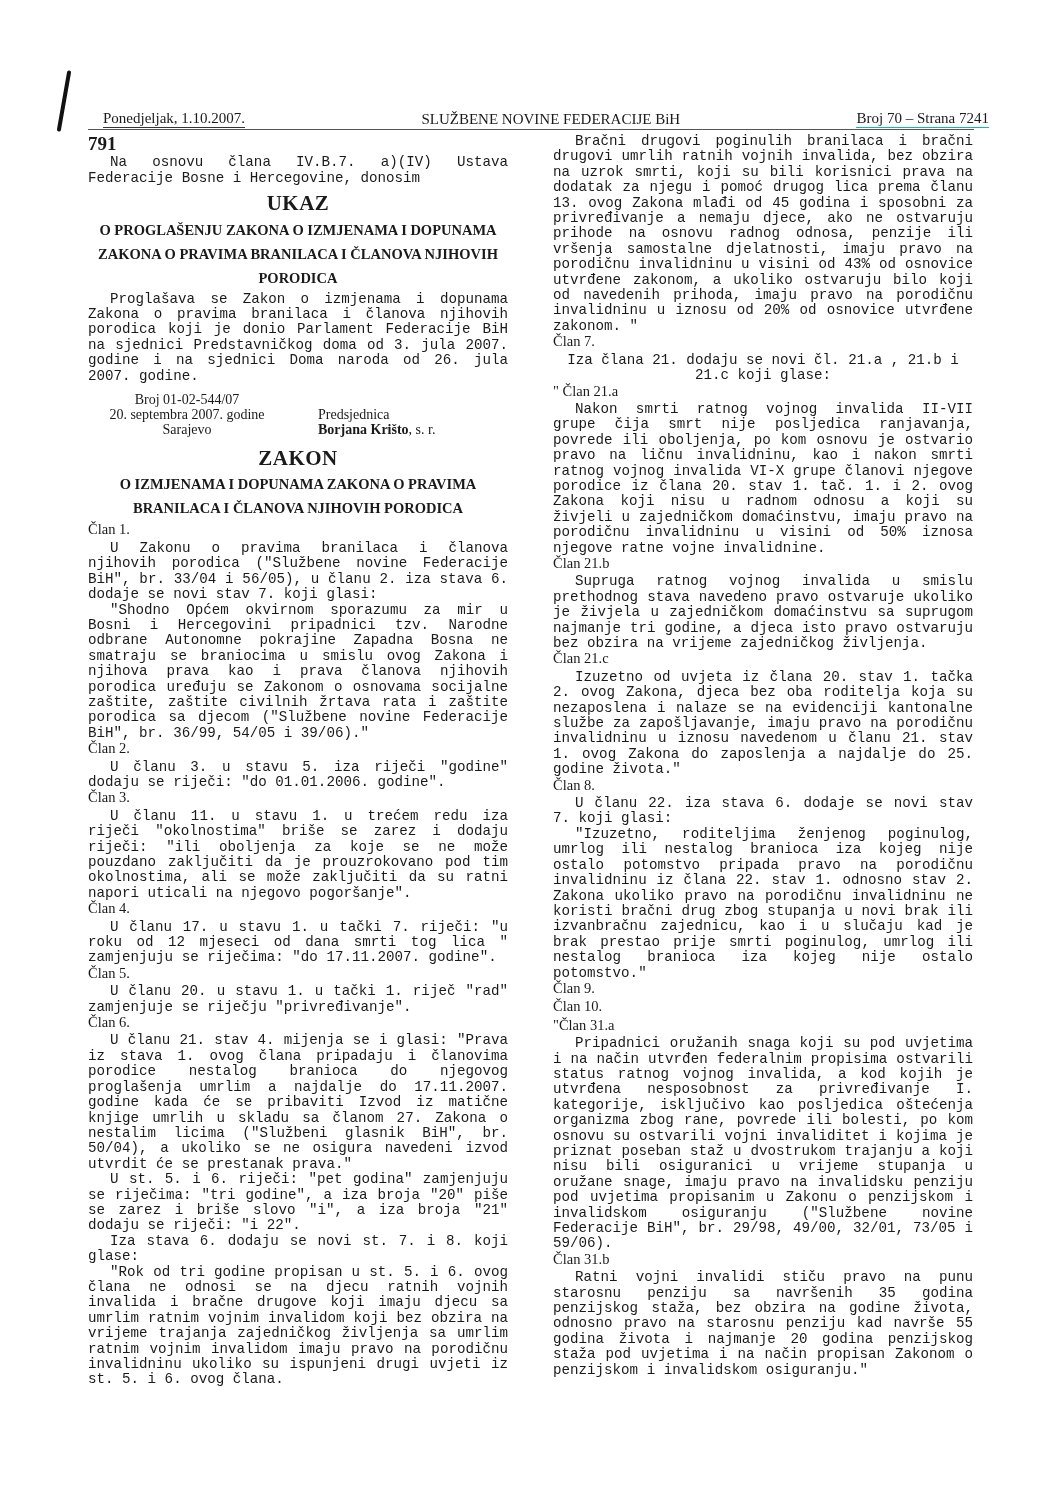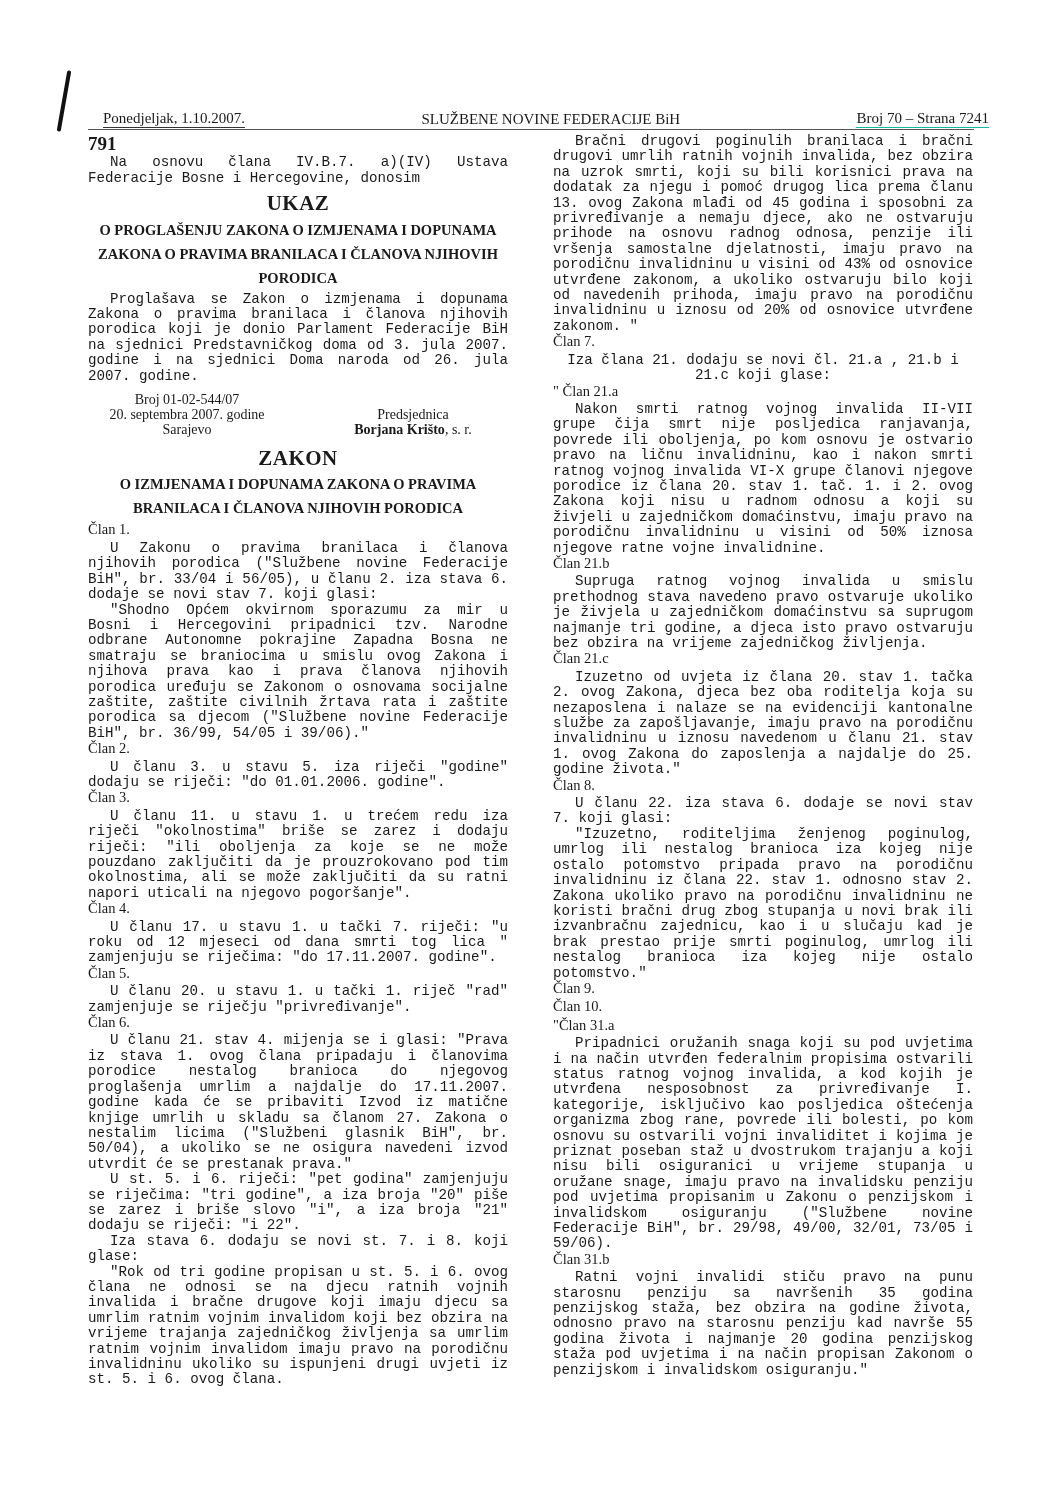"Predsjednica" .sig .r { text-align: center -> left }
